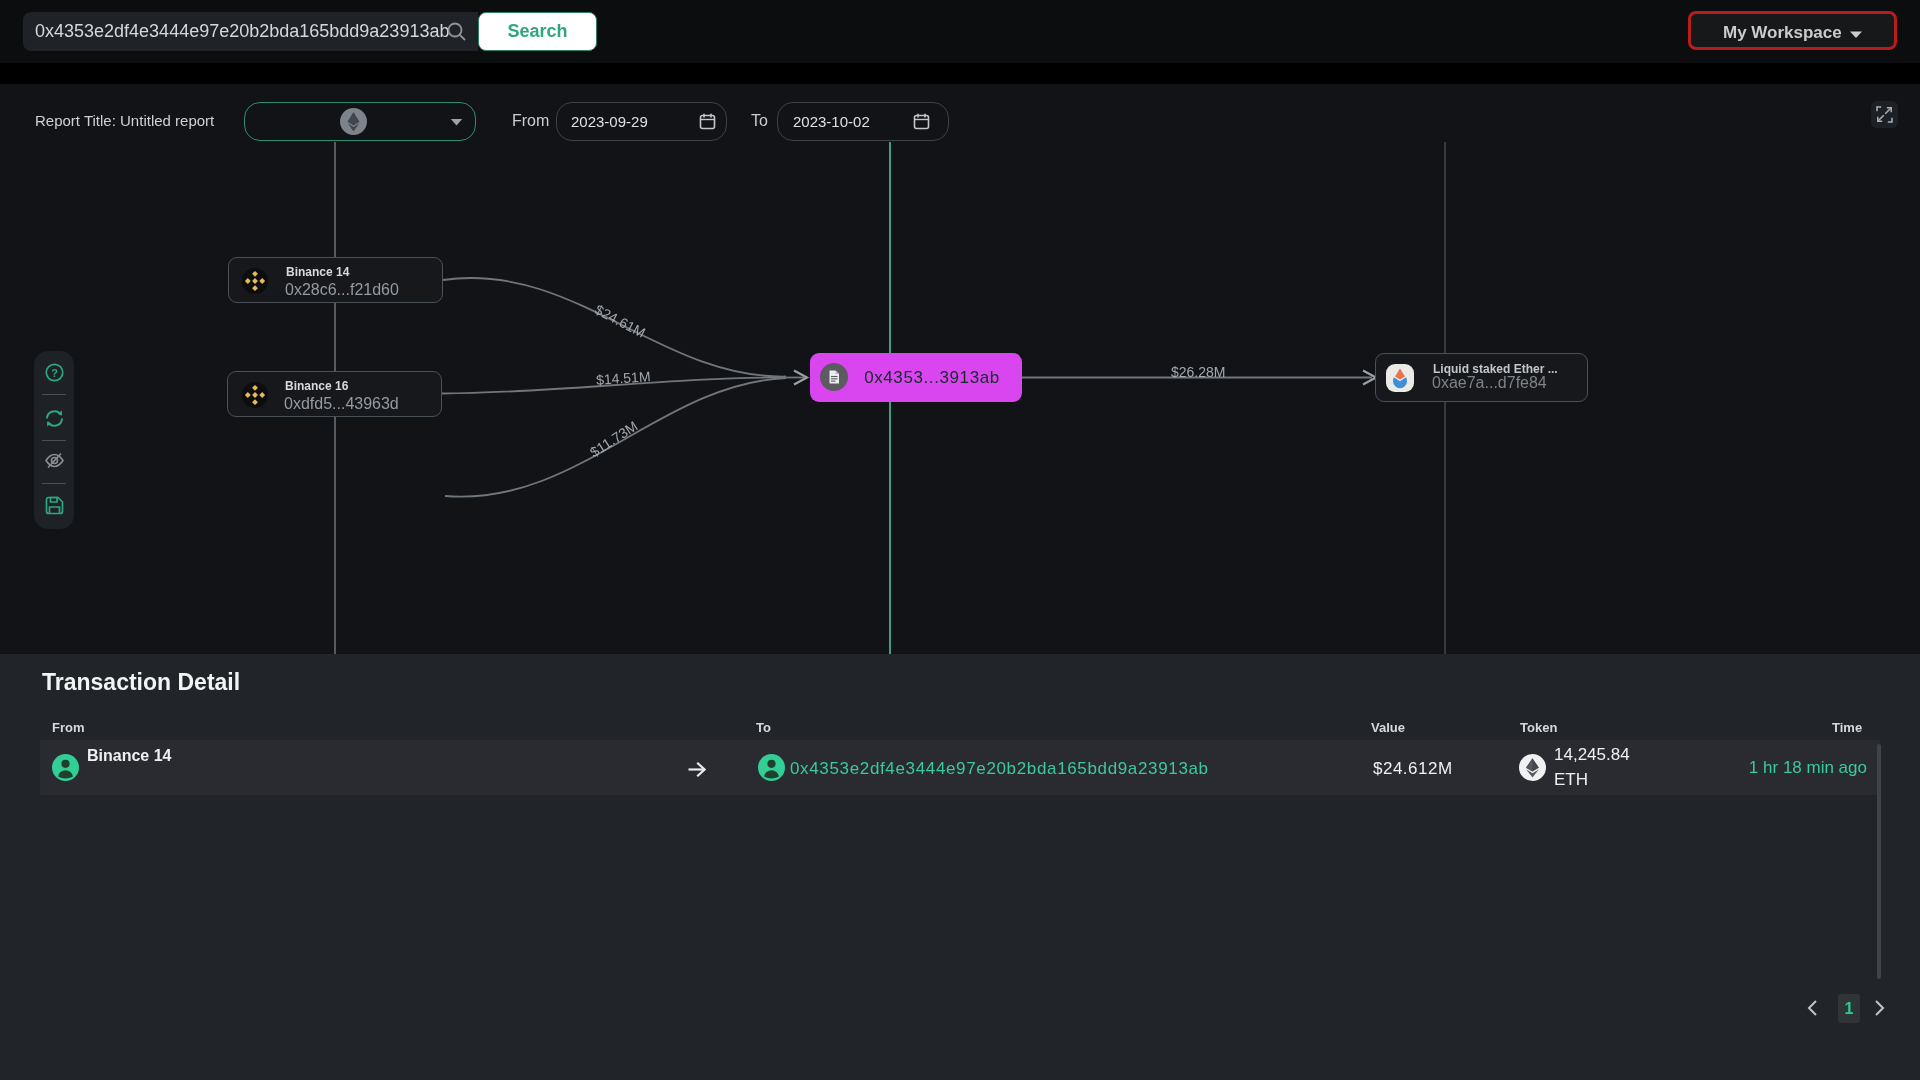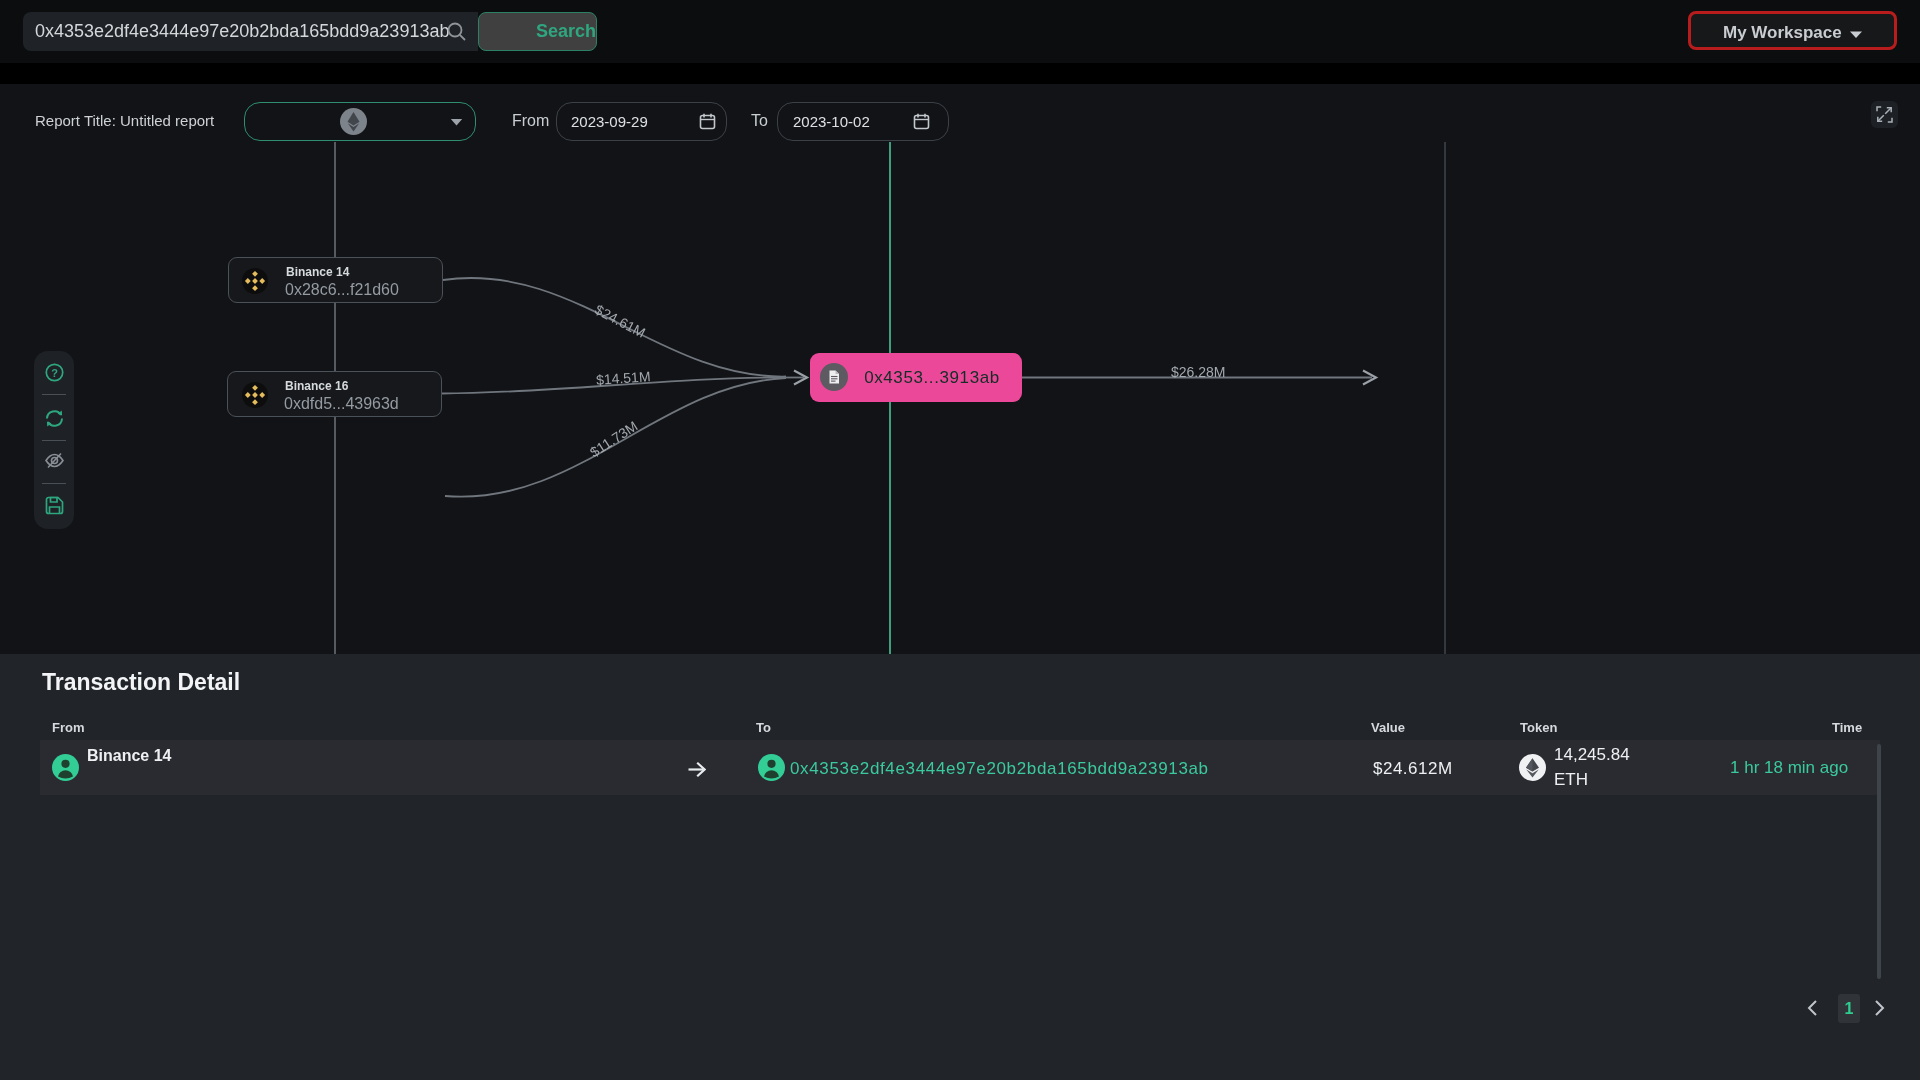"Search" #searchbtn { background: #404040 -> #ffffff; text-align: right -> center }
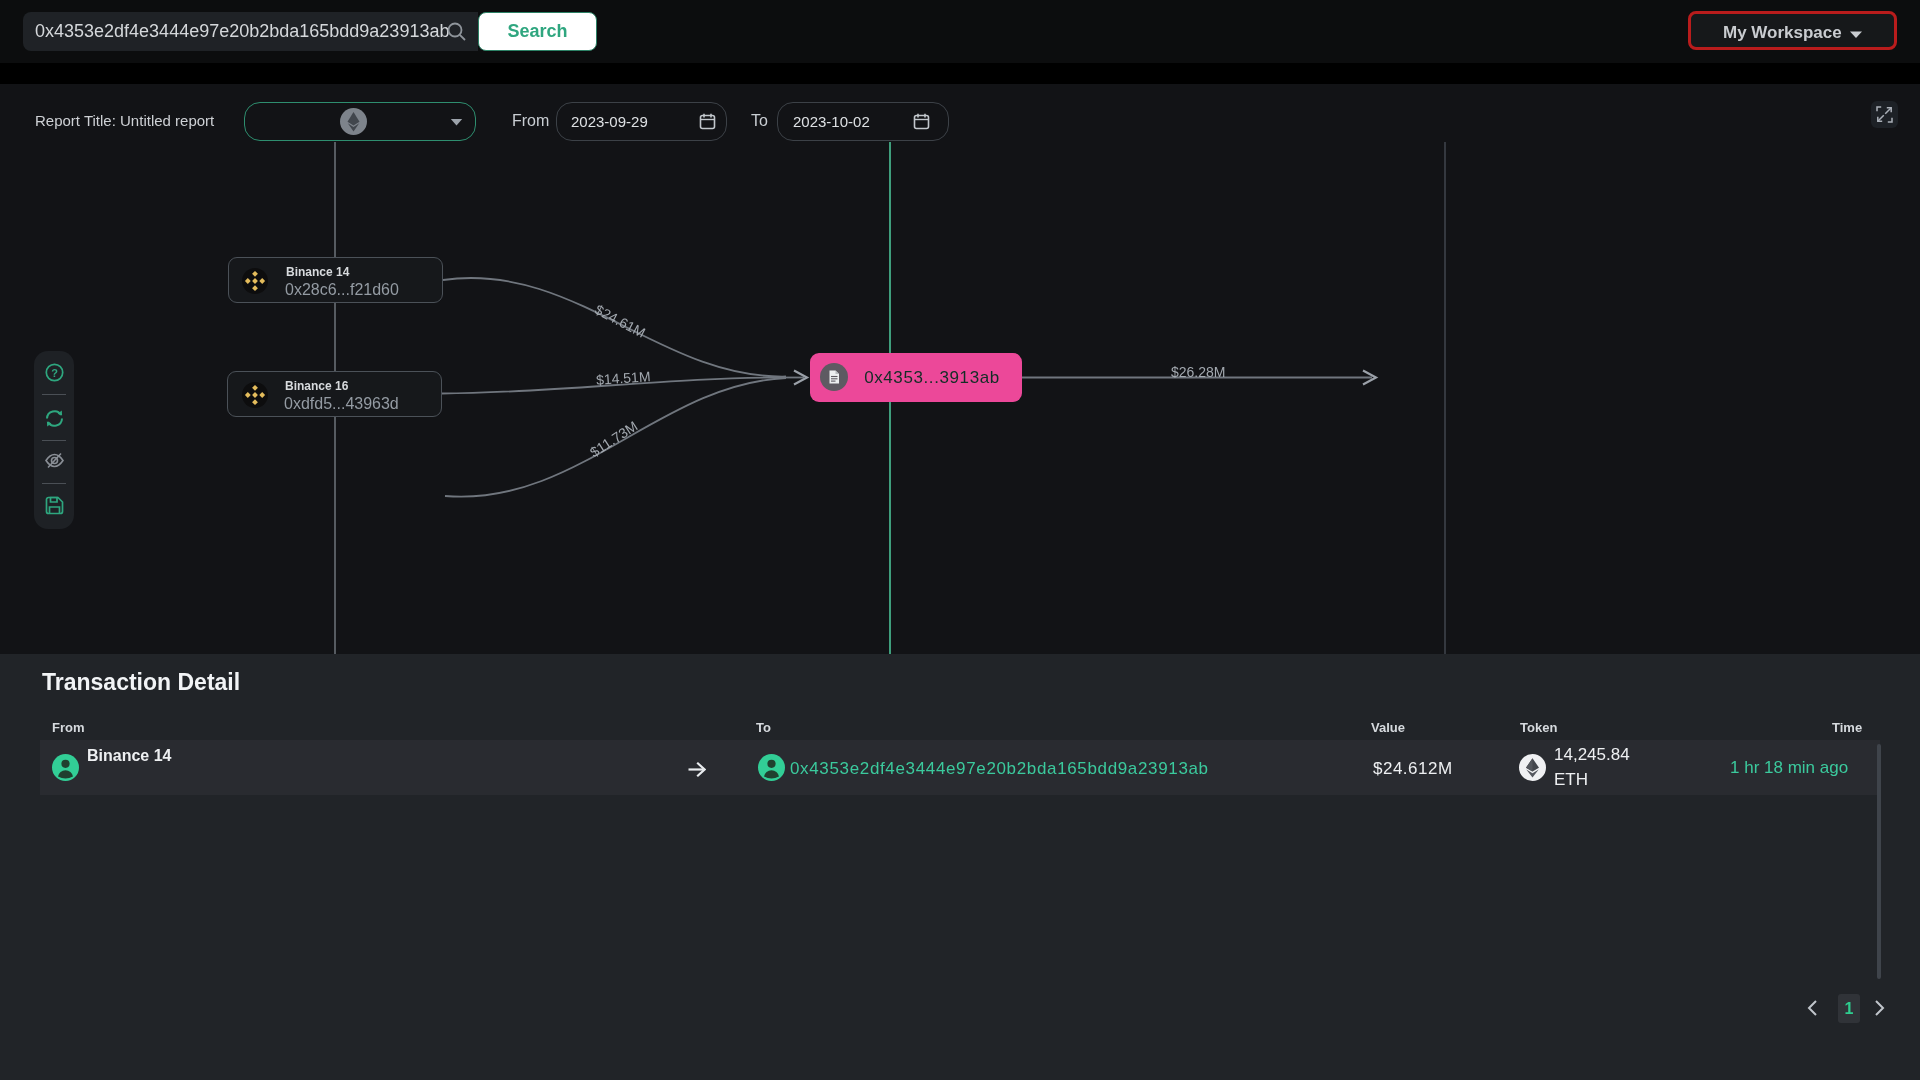"0x4353...3913ab" #gnode { background: #ec4899 -> #d946ef }
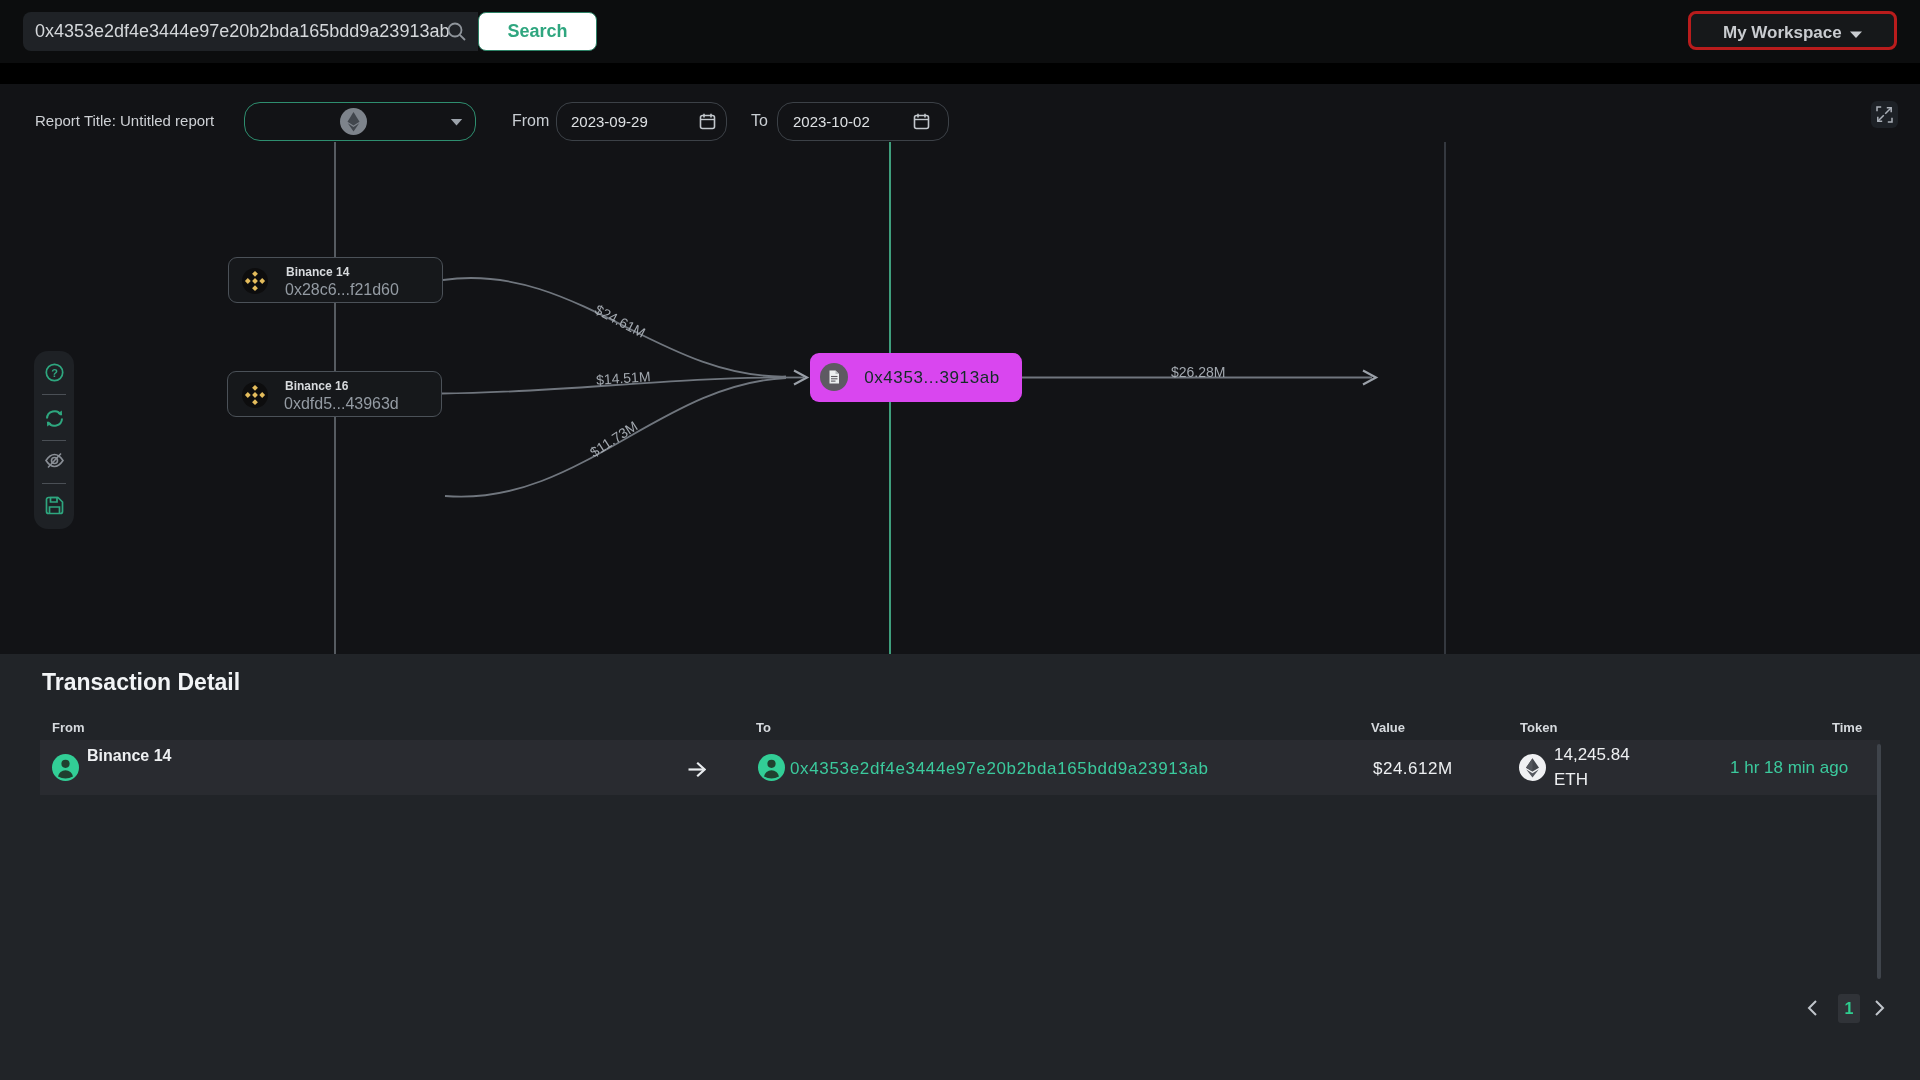"Liquid staked Ether ..." div.node { html: none -> <div> <svg> <rect></rect> <path></path> <path></path> <path></path> </svg> <div>Liquid staked Ether ...</div> <div>0xae7a...d7fe84</div> </div> }
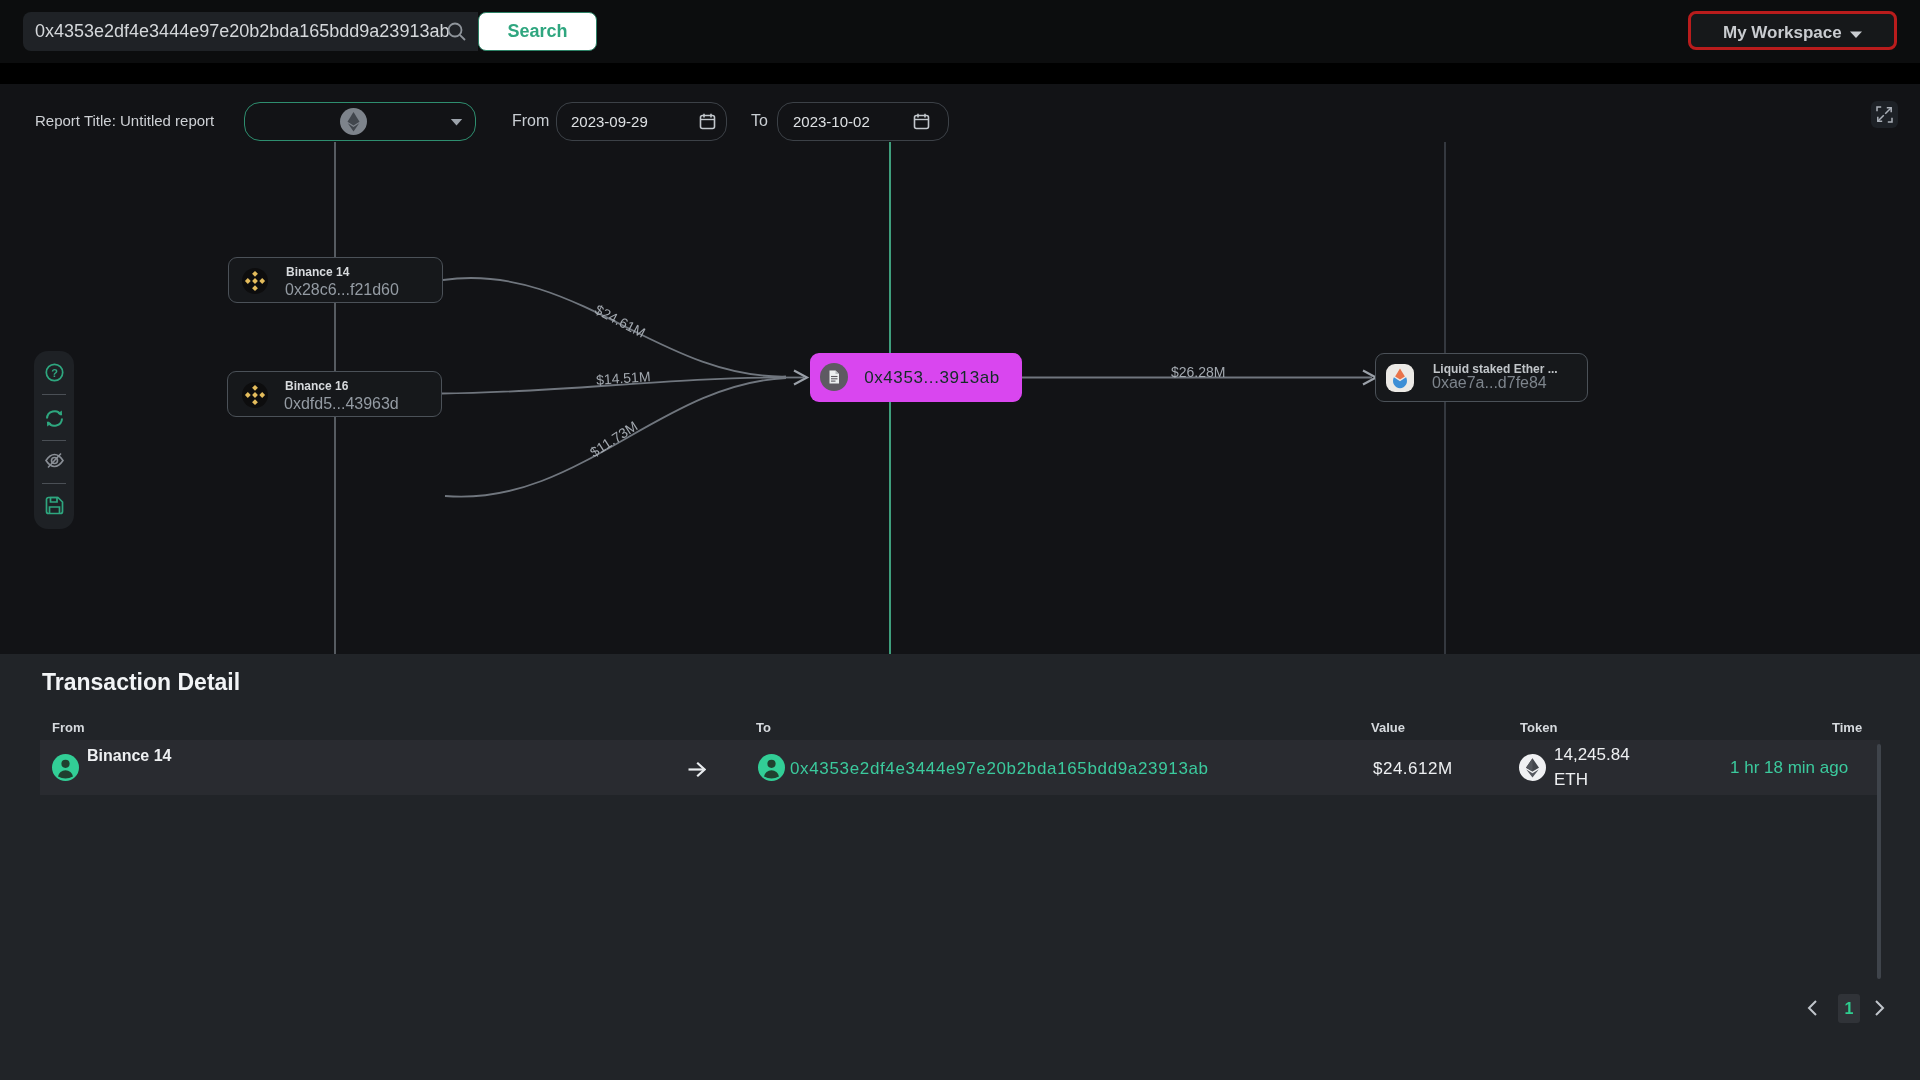"1 hr 18 min ago" div.gtxt2 { text-align: none -> right }
